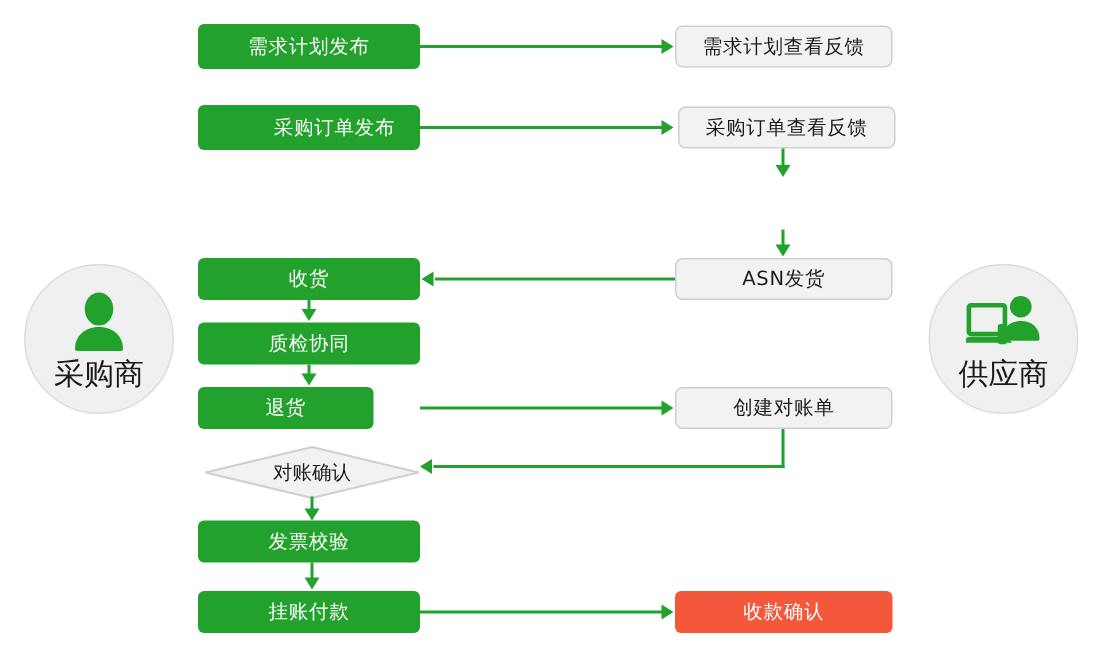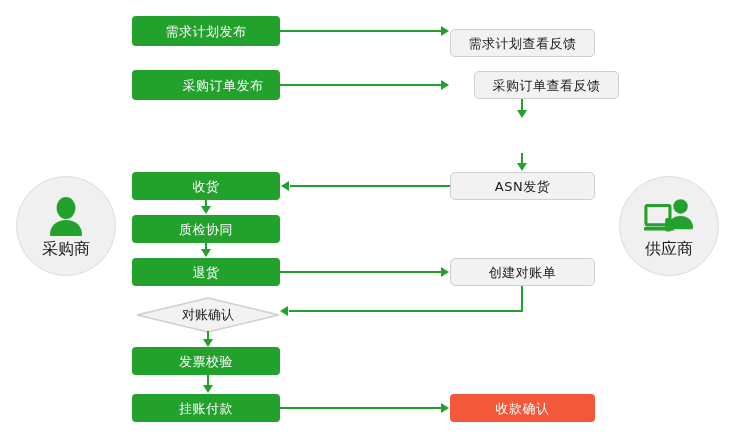"需求计划查看反馈" div.node { top: 29px -> 17px }
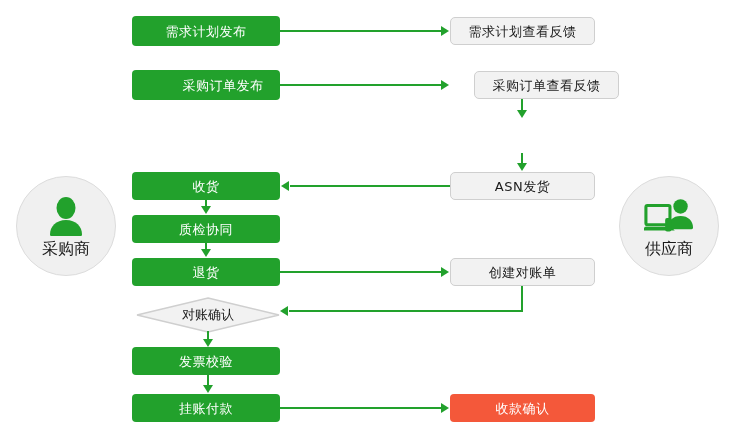"采购订单查看反馈" div.node { left: 474px -> 452px }
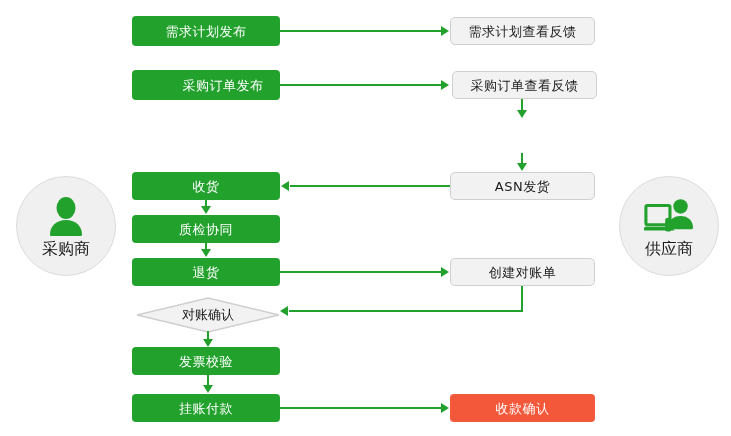"采购商" .actor .aname { font-size: 16px -> 20px }
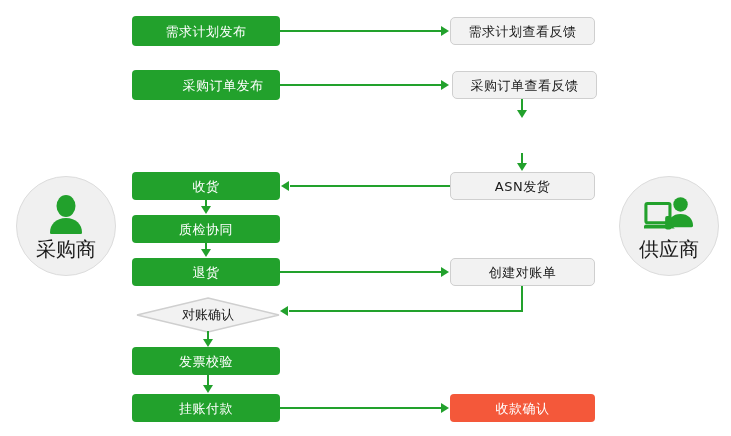"退货" div.node { width: 148px -> 117px }
